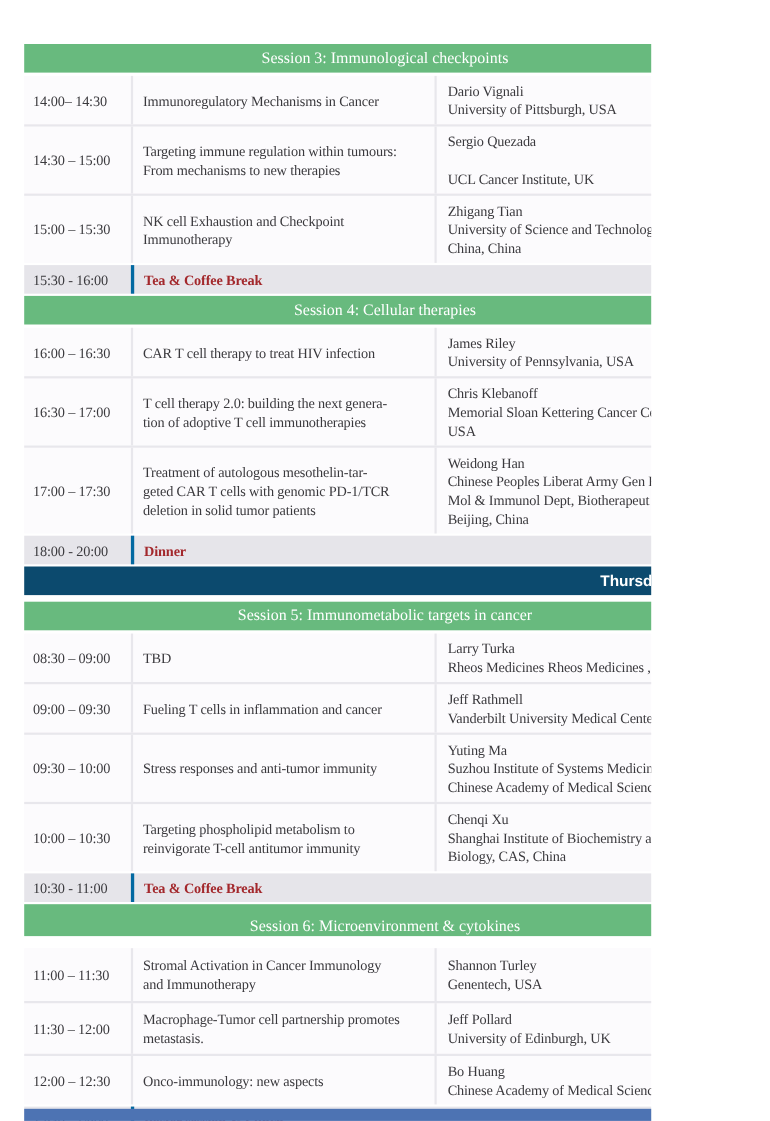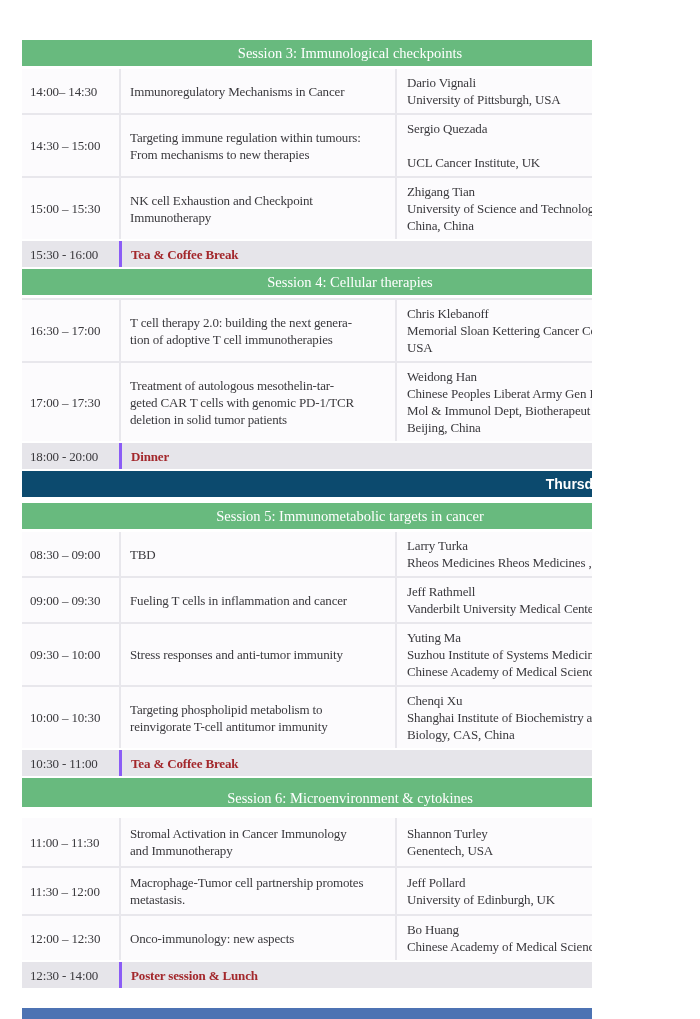"Tea & Coffee Break" .break-label-cell { border-left: 3px solid #8b5cf6 -> 3px solid #0369a1 }
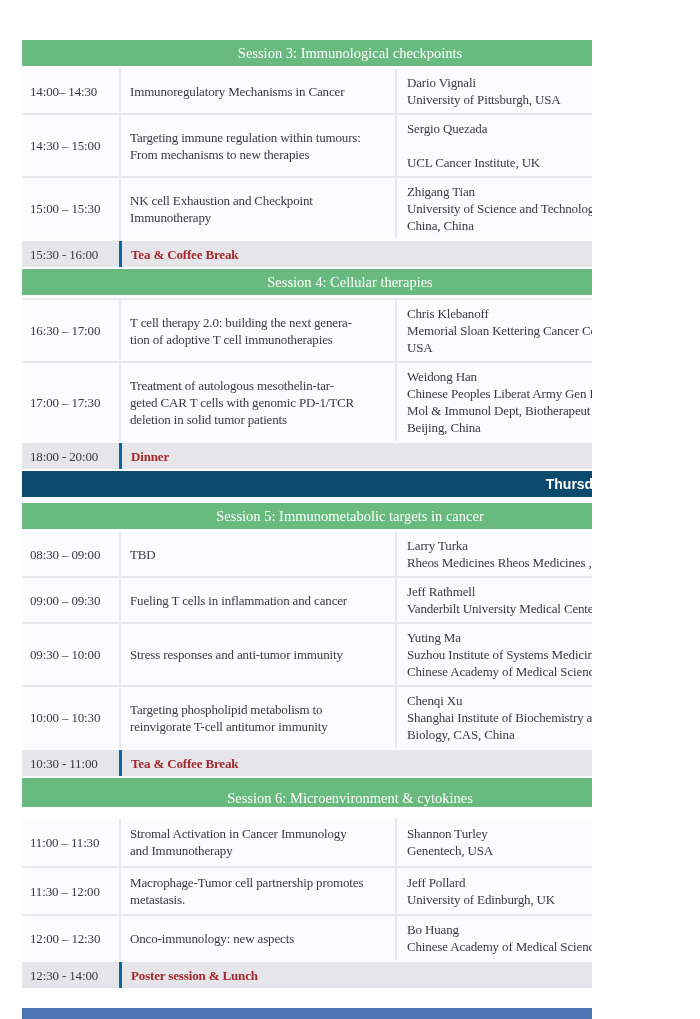"16:00 – 16:30" div.row { html: none -> <div> <div> <span>16:00 – 16:30</span> </div> <div> <span>CAR T cell therapy to treat HIV infection</span> </div> <div> <span>James Riley University of Pennsylvania, USA</span> </div> </div> }
